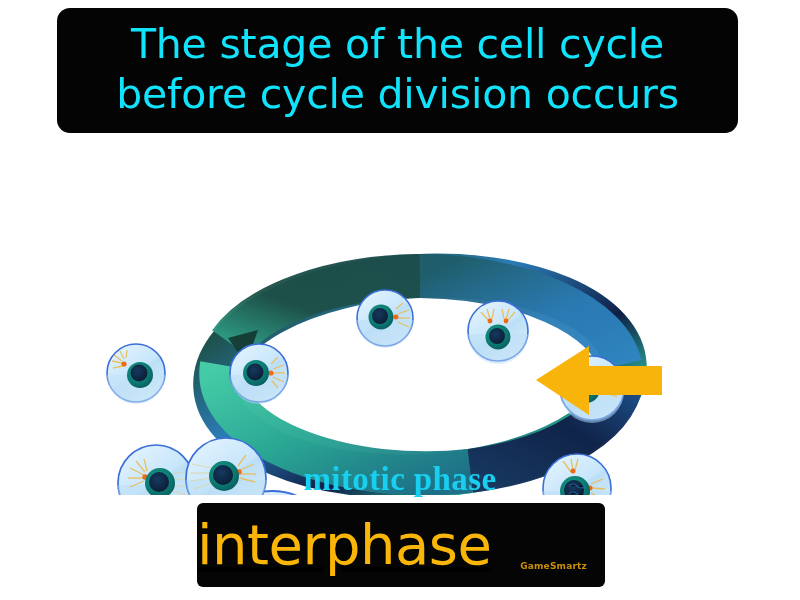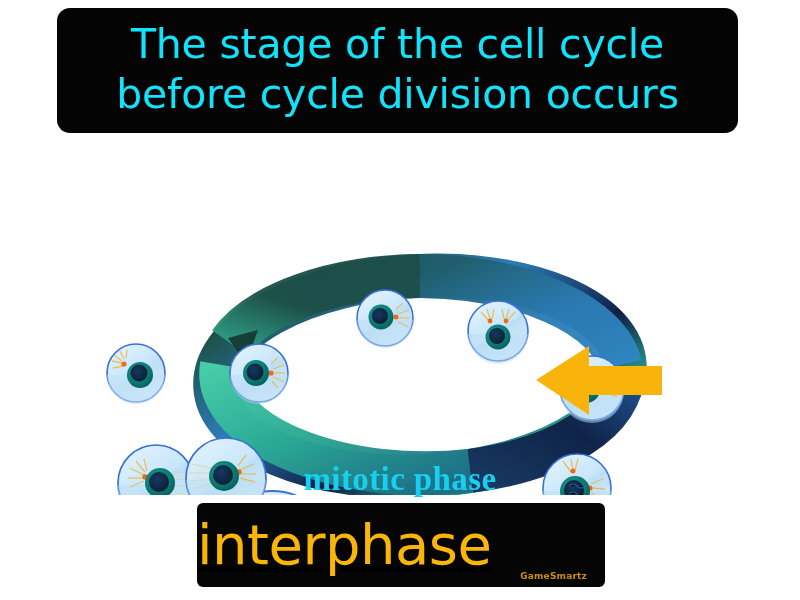"GameSmartz" #watermark { bottom: 6px -> 16px }
